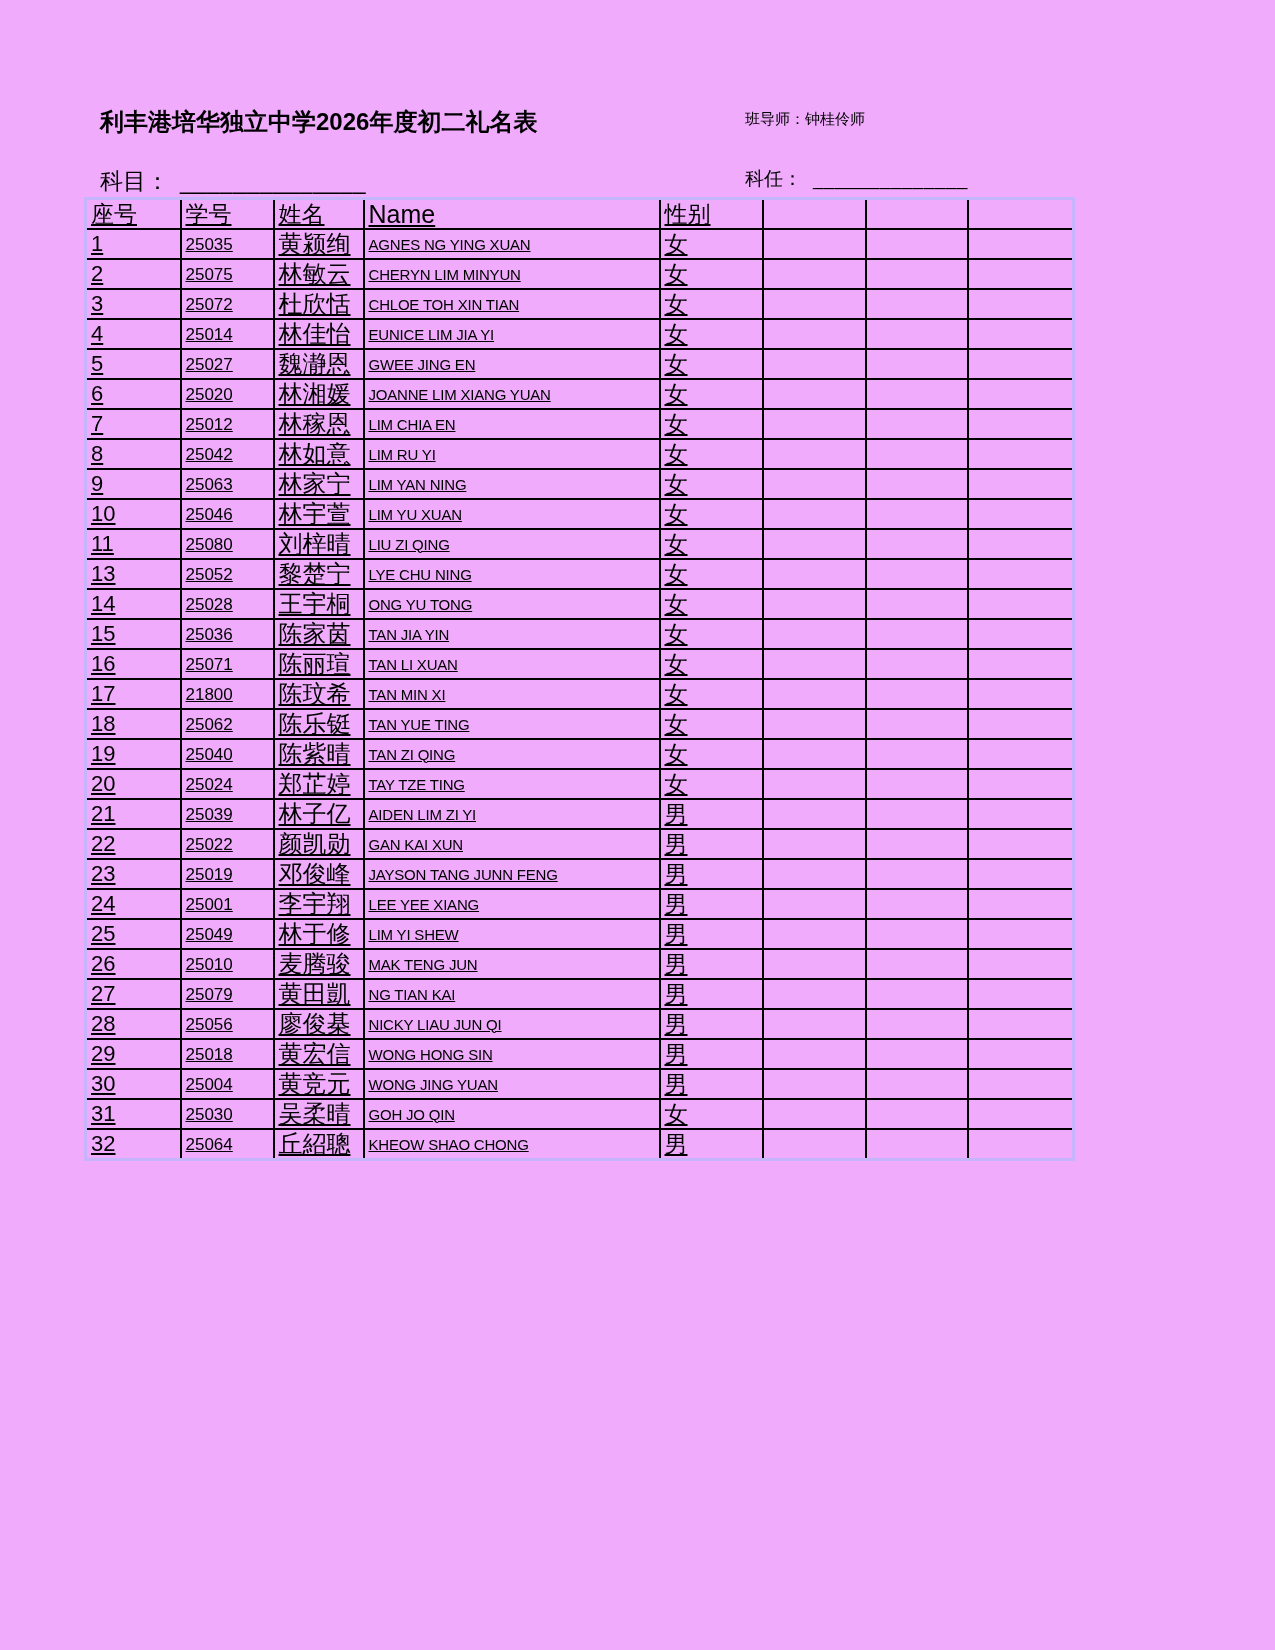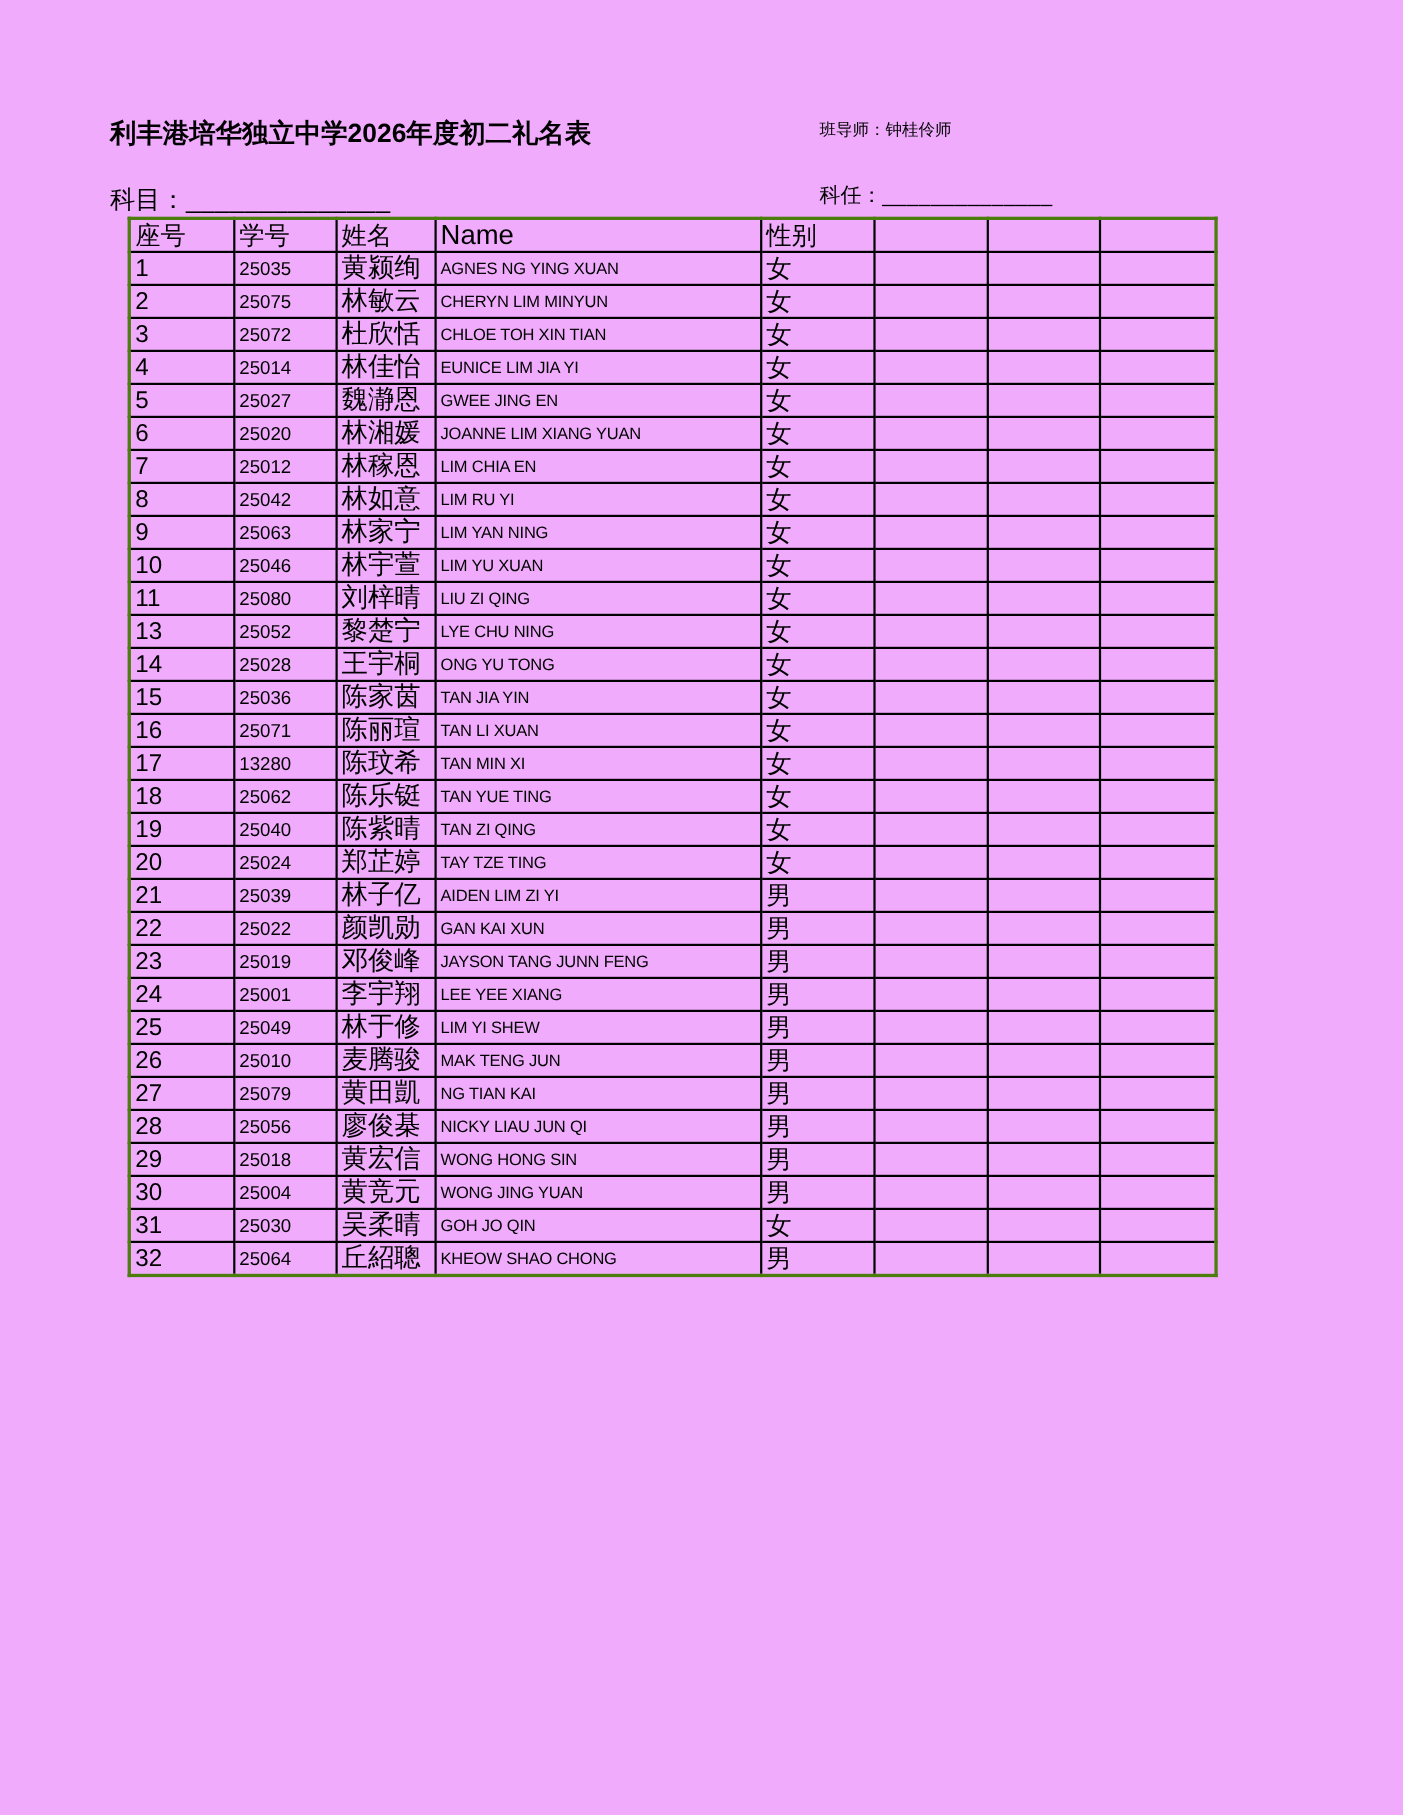"______________" .blank-line { margin-left: none -> 11px }
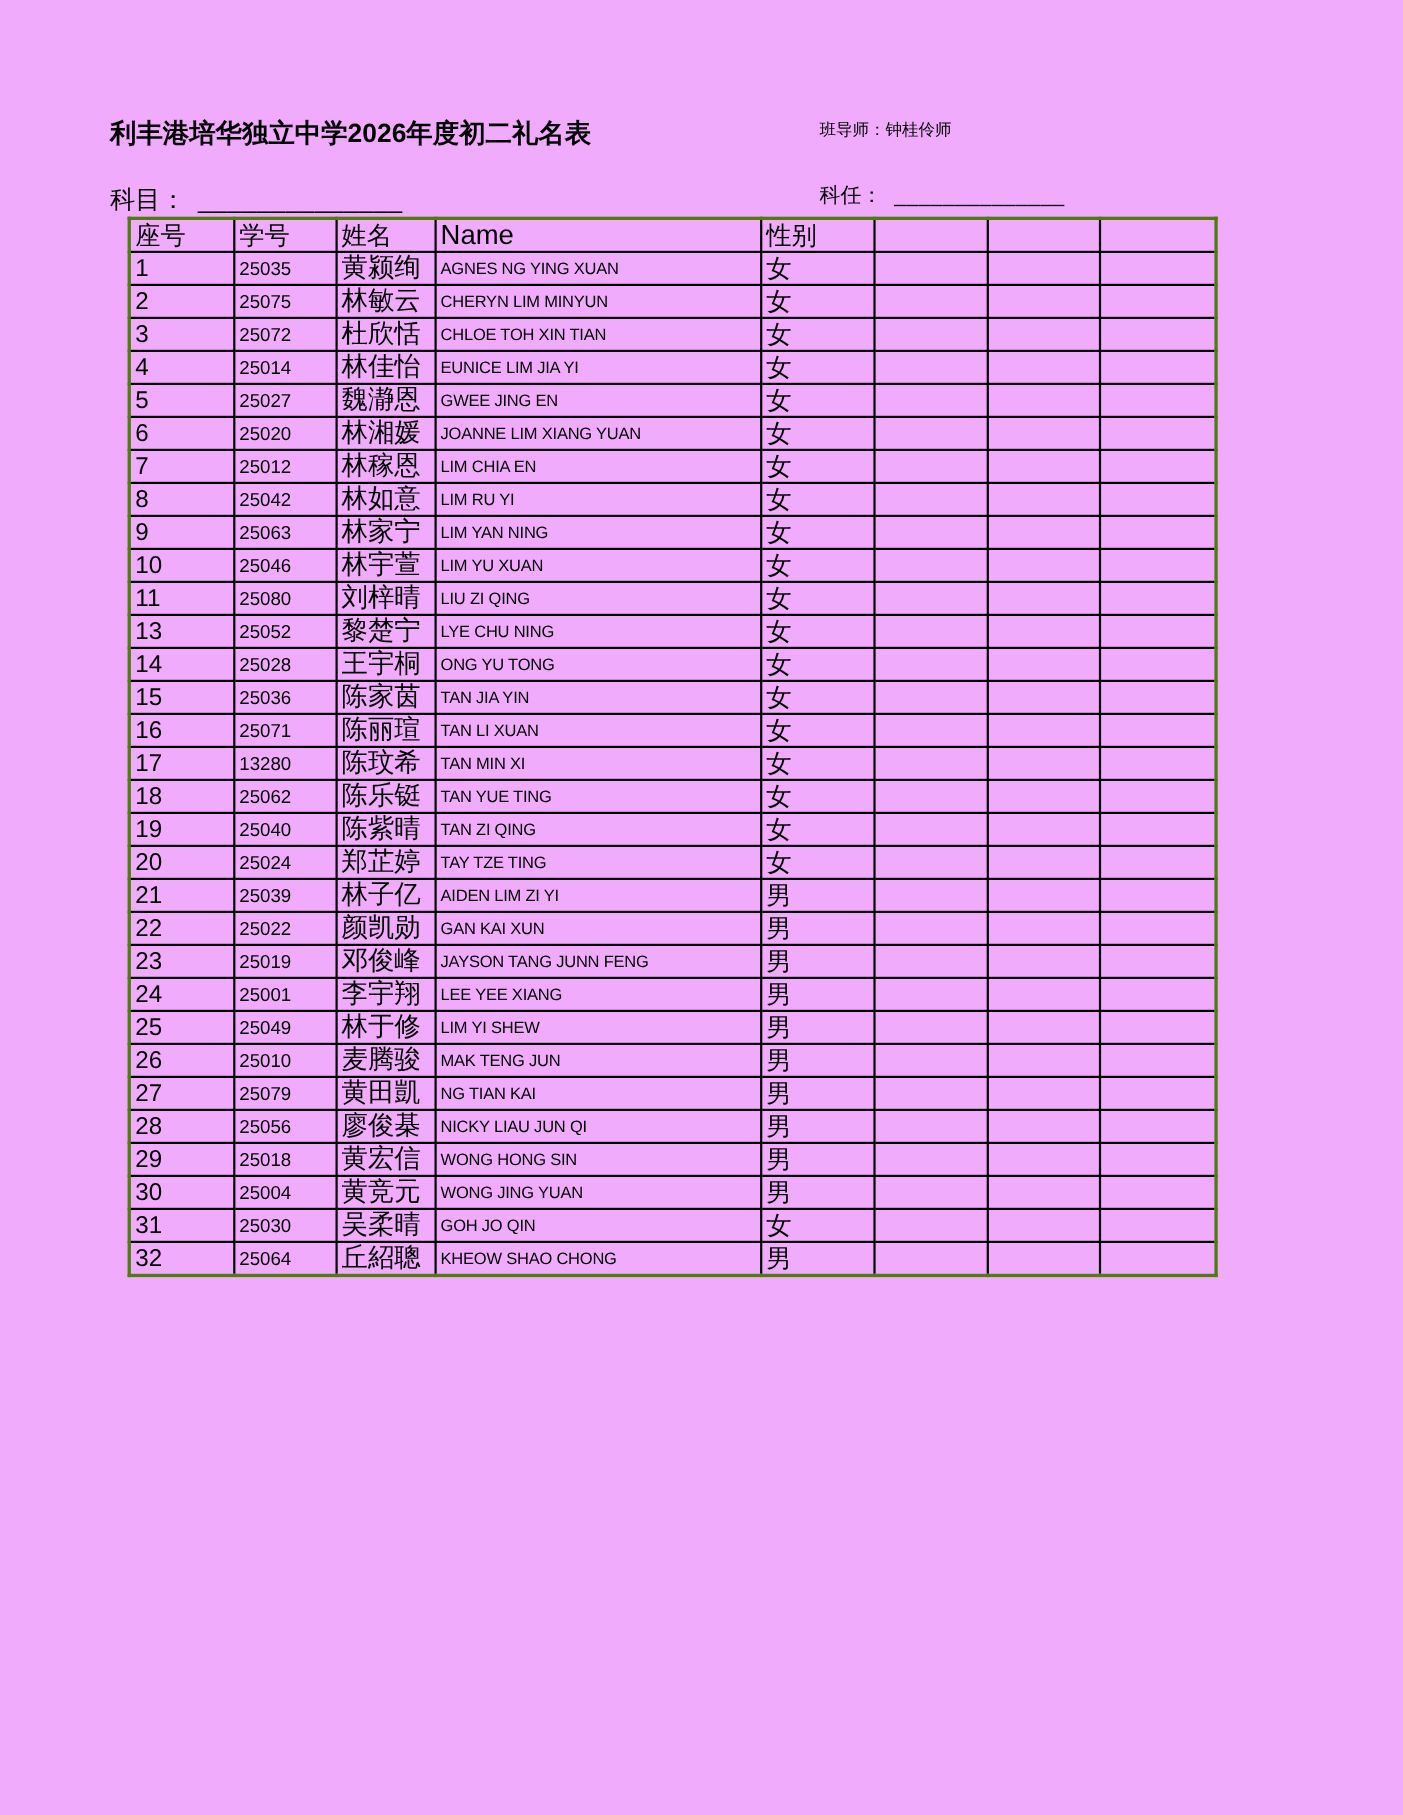"座号" table.roster { border: 3px solid #4d7c0f -> 3px solid #c4b5fd; left: 116px -> 84px; text-decoration: none -> underline }
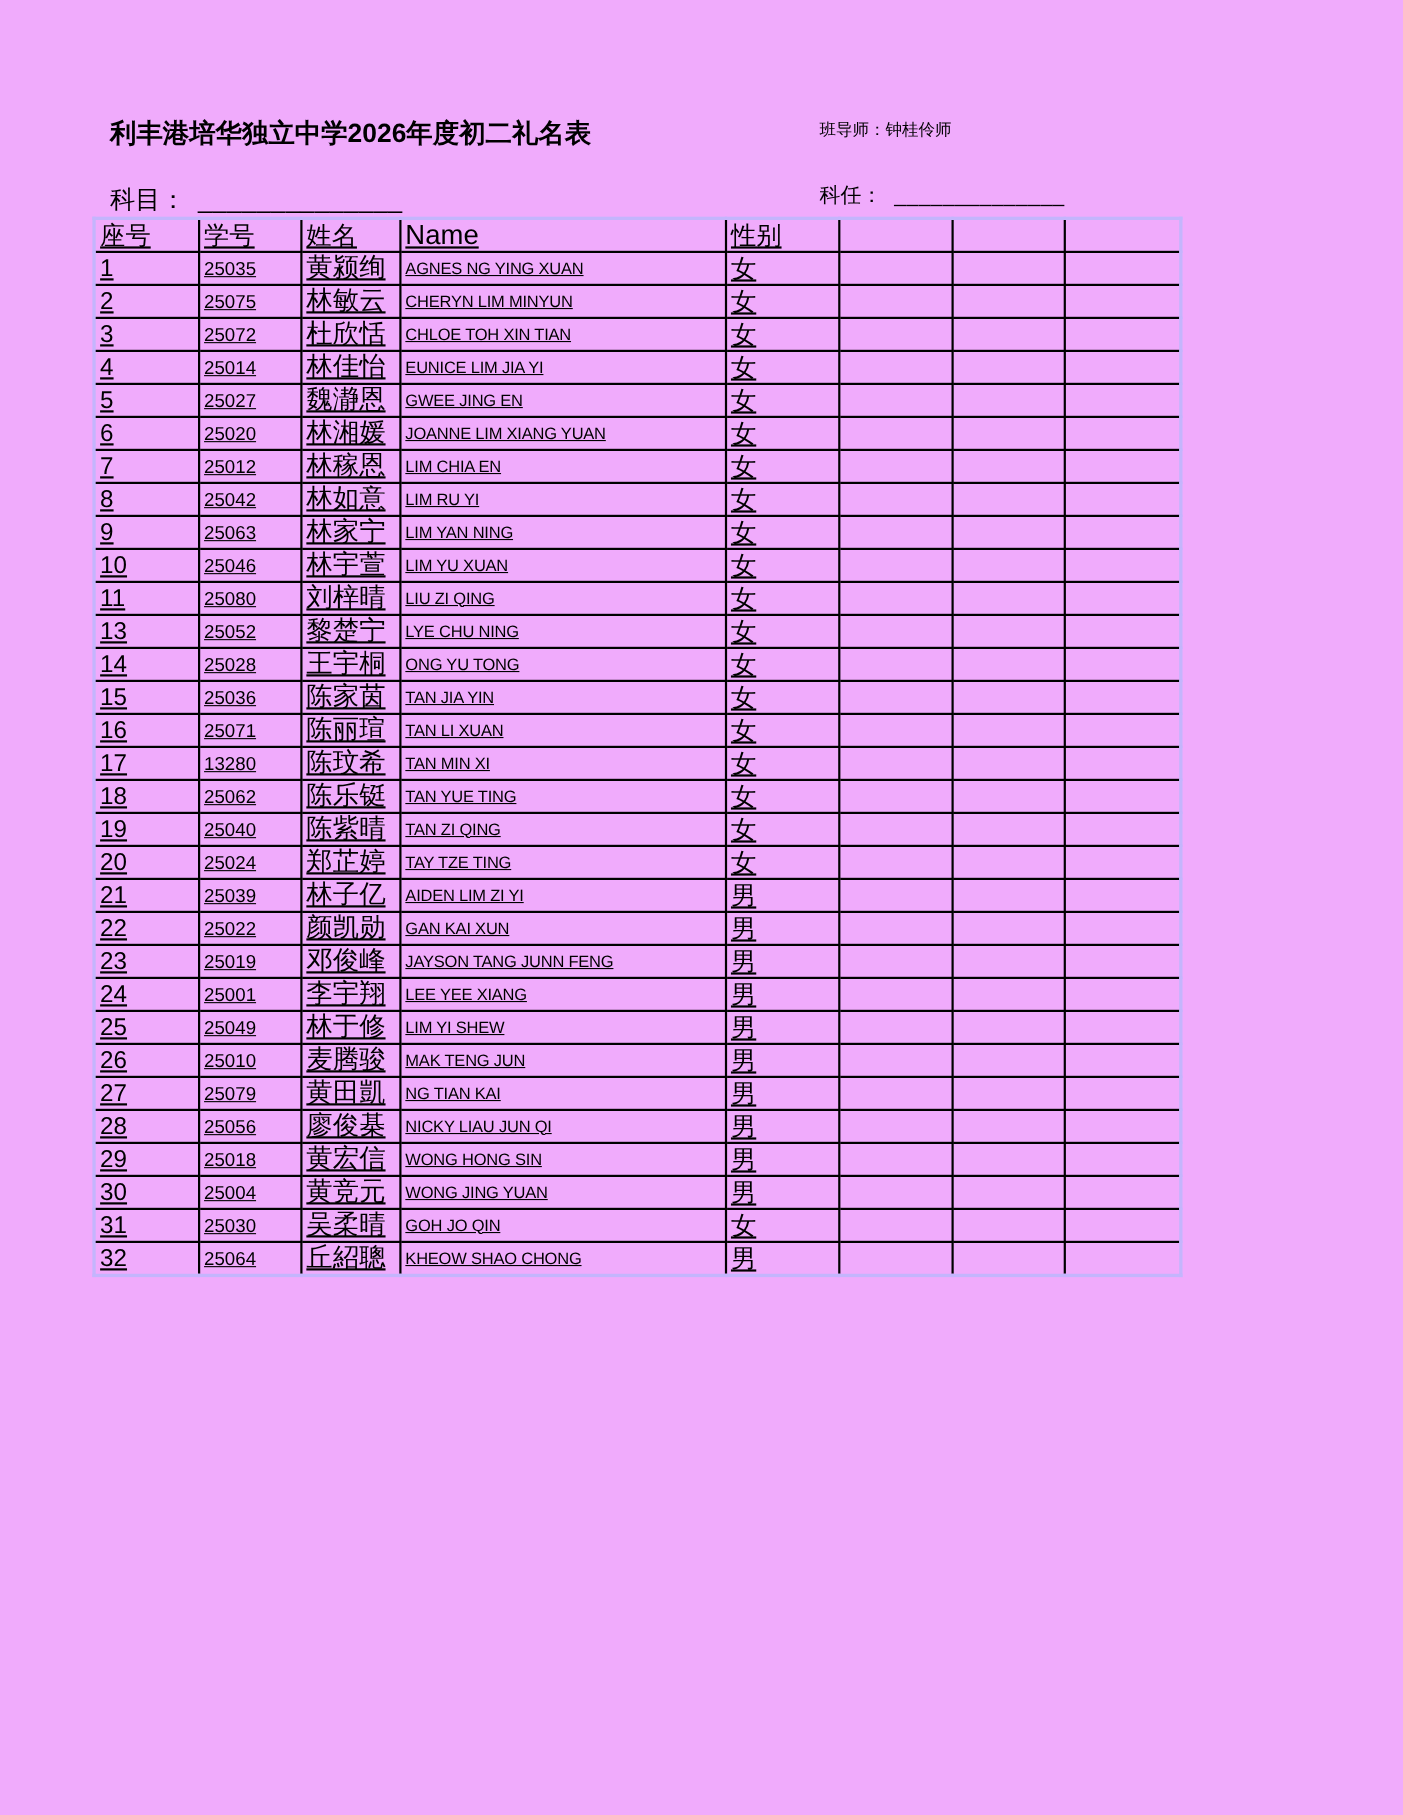"13280" td.c-stuno { text: 13280 -> 21800 }
